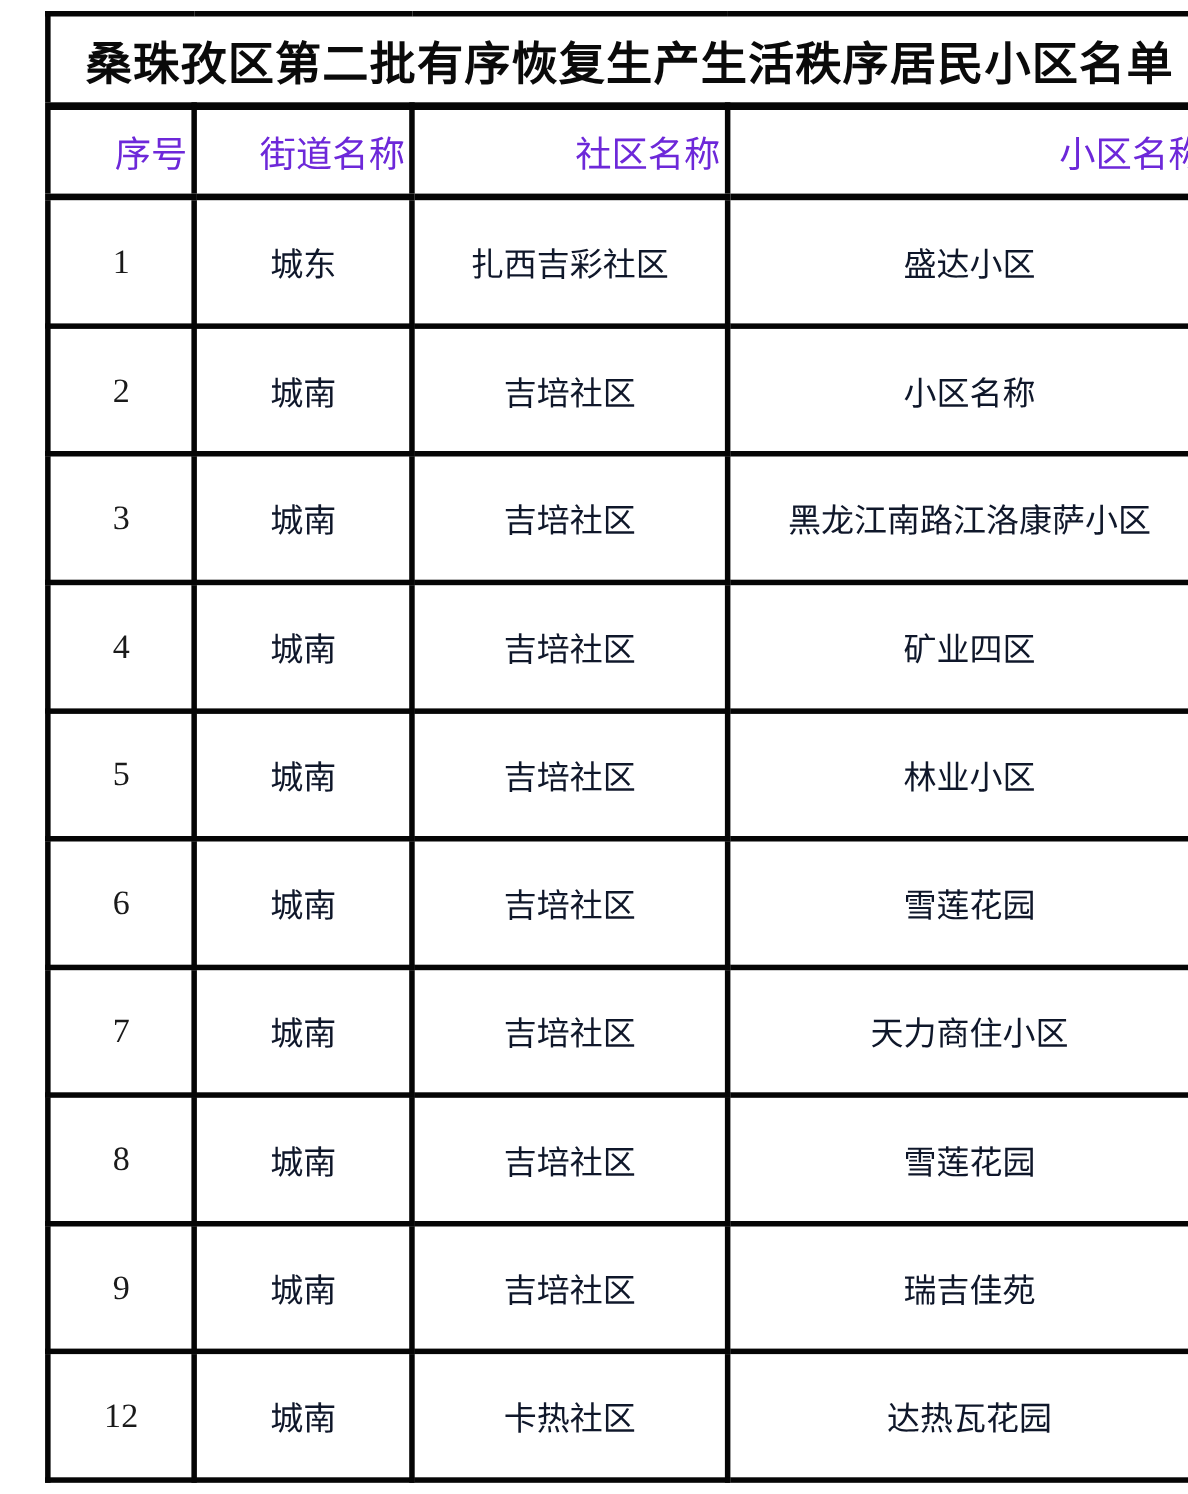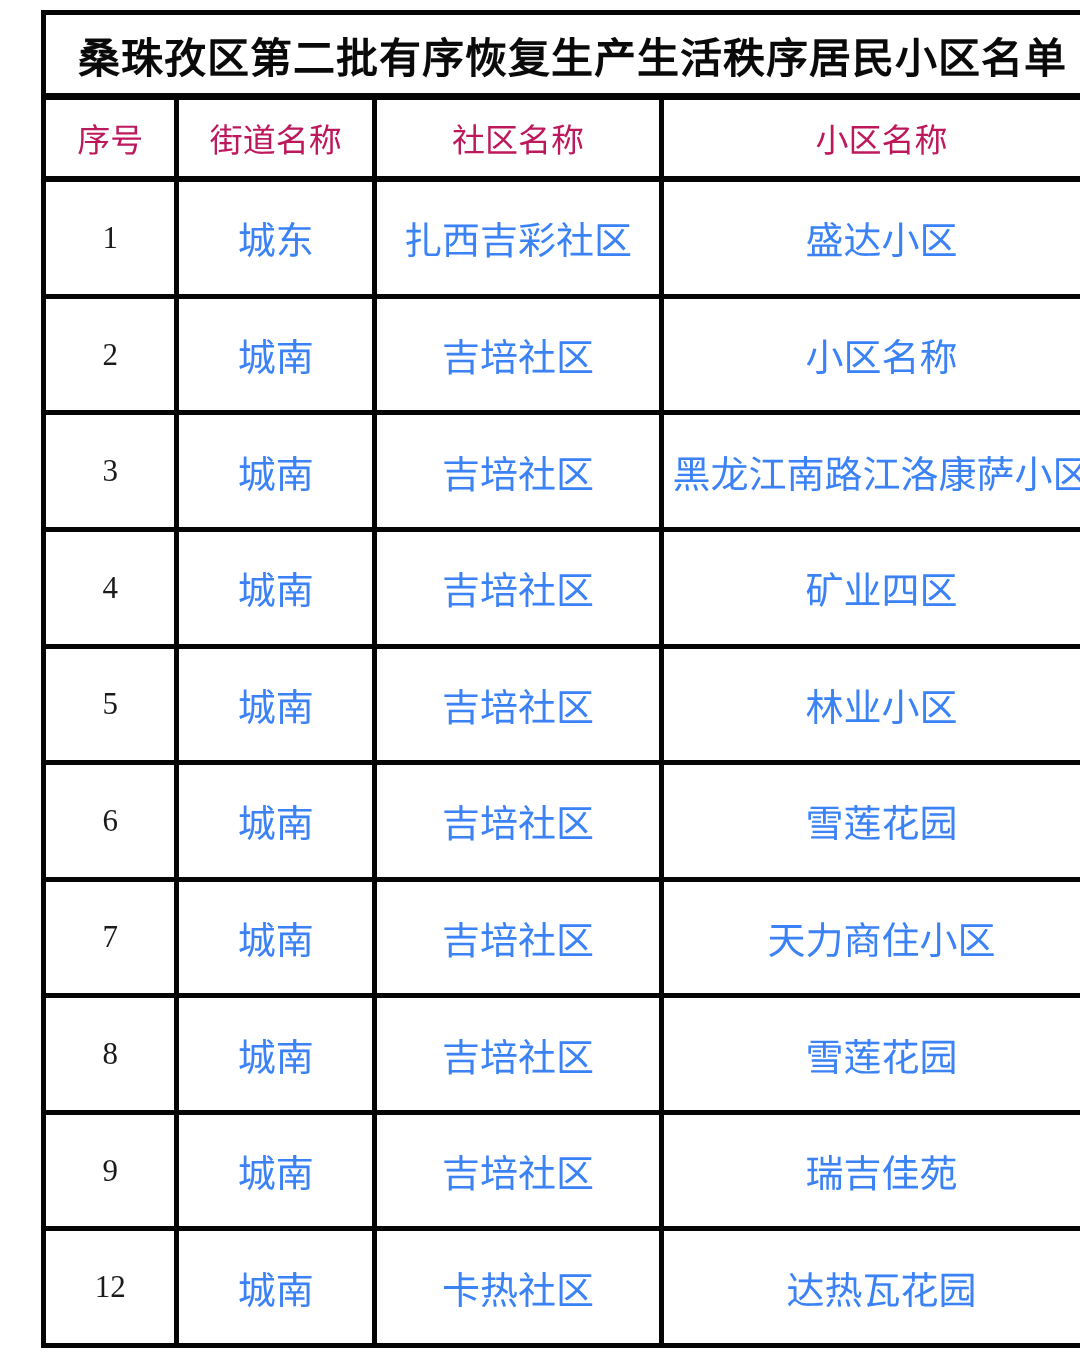"序号" tr.header-row th { color: #be185d -> #6d28d9; text-align: none -> right }
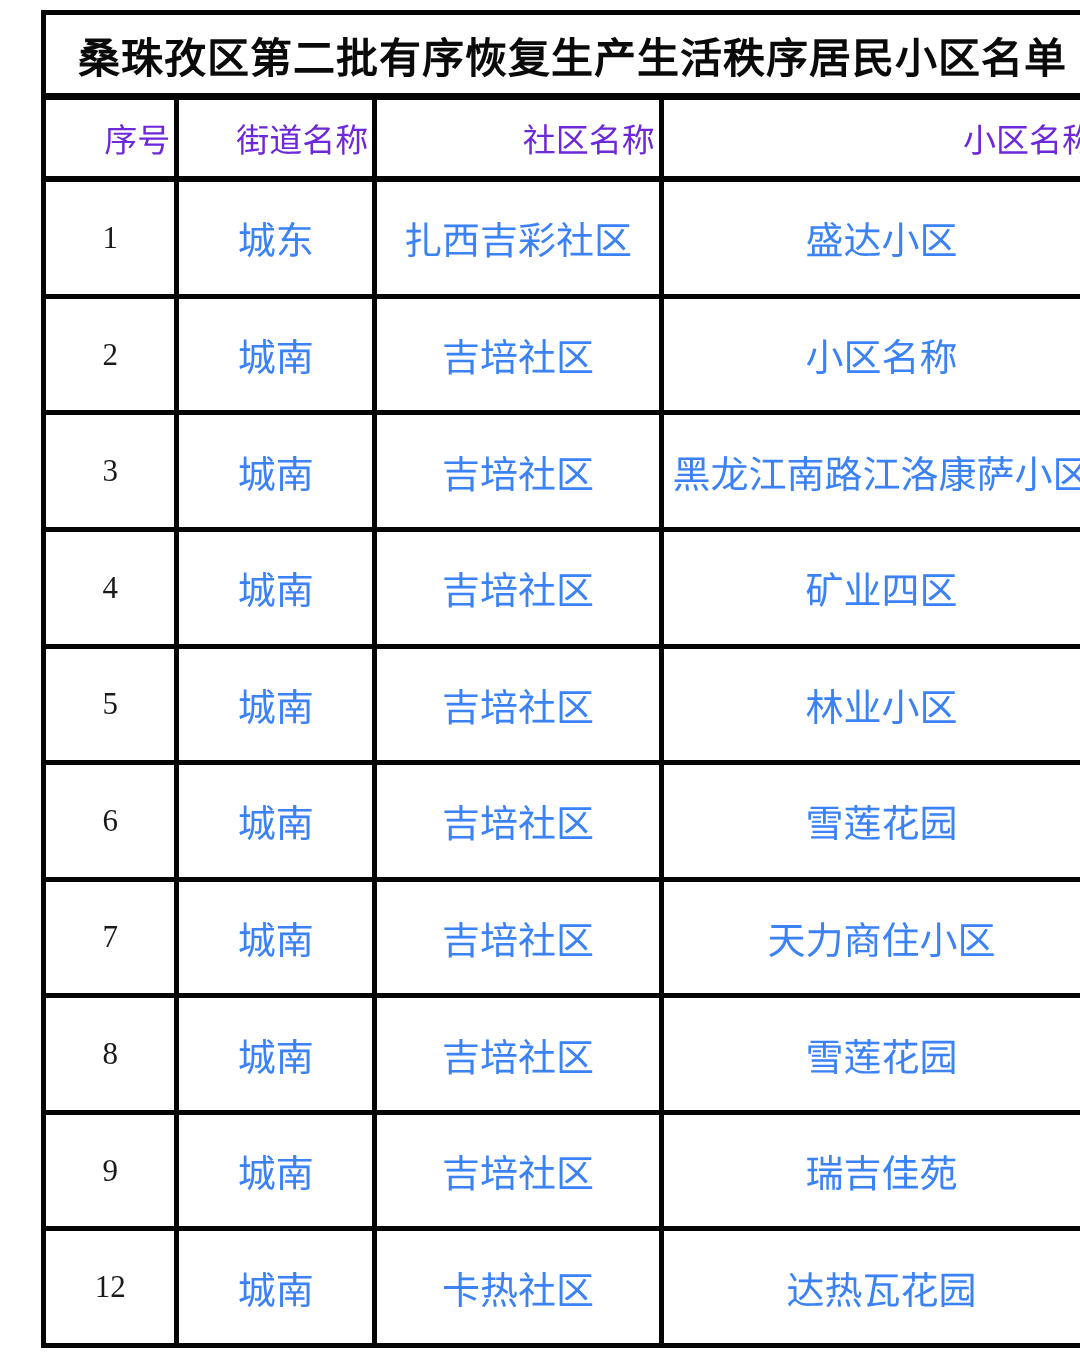"城东" tbody td { color: #3b82f6 -> #0f172a; font-size: 38px -> 30px }
